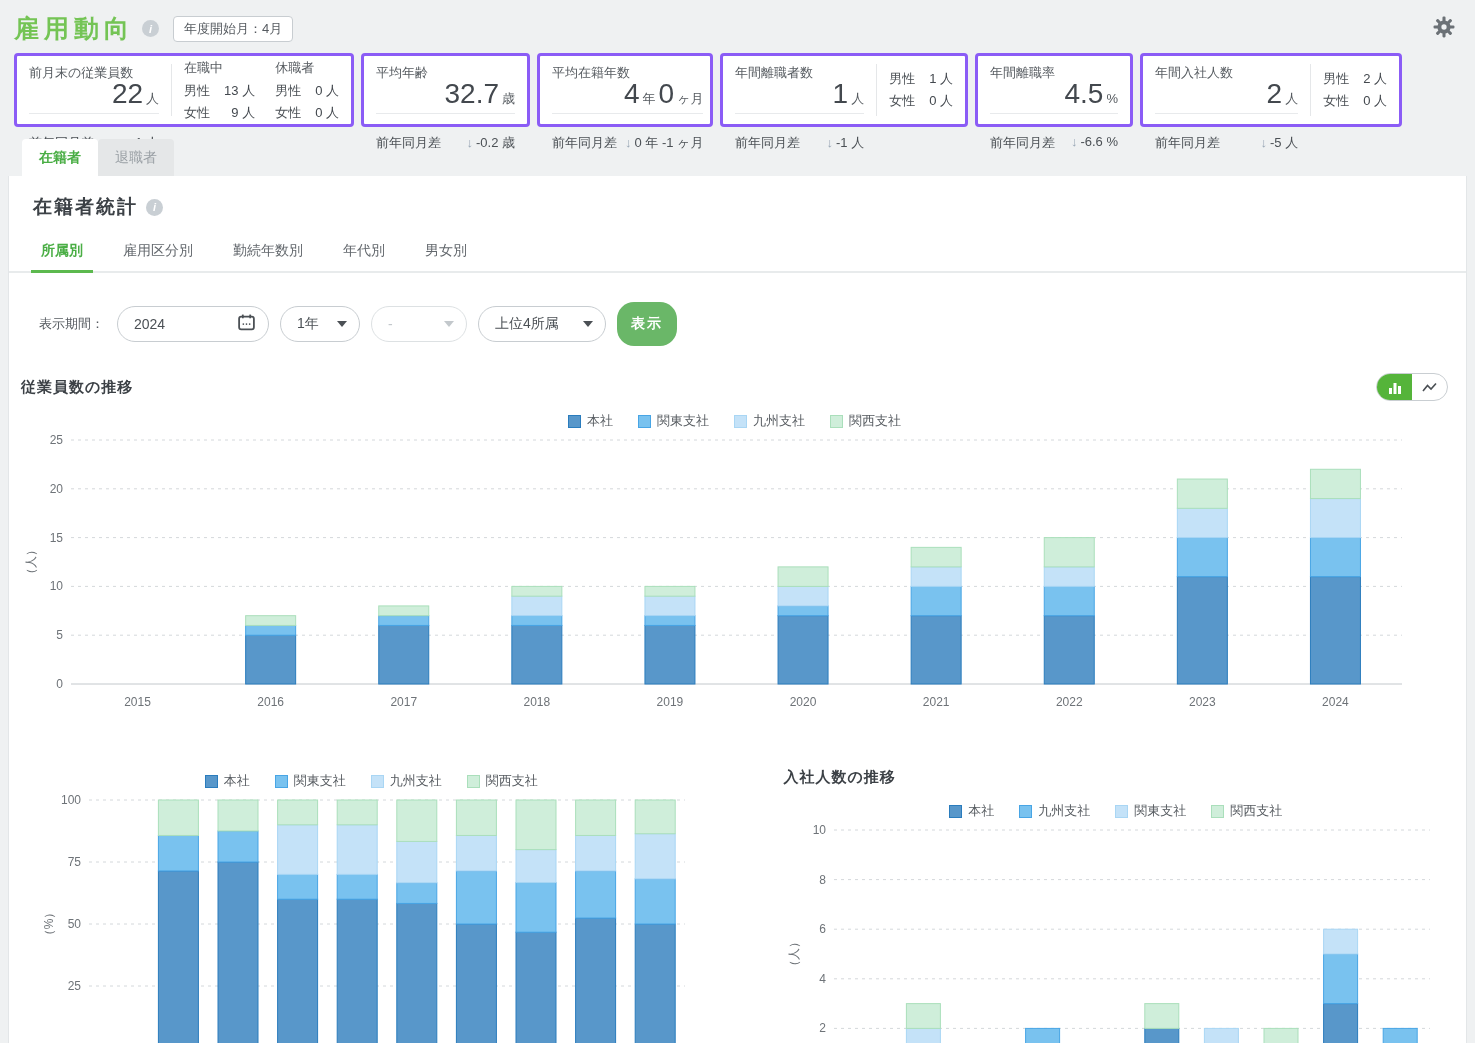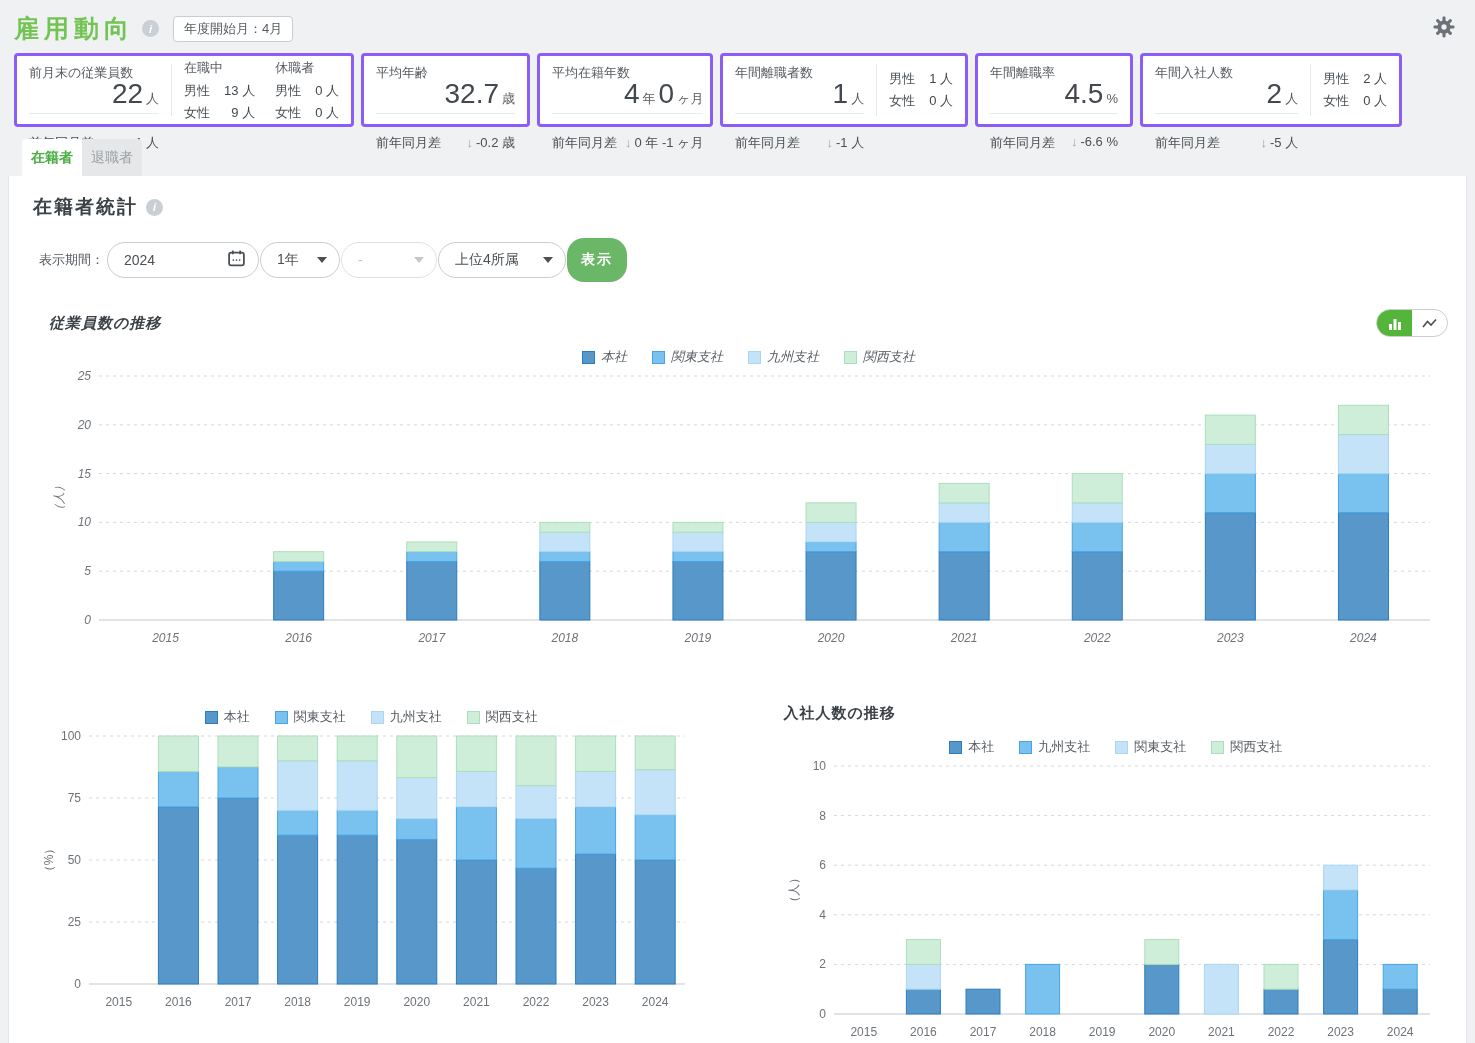"在籍者" .tab { width: 60px -> 76px }
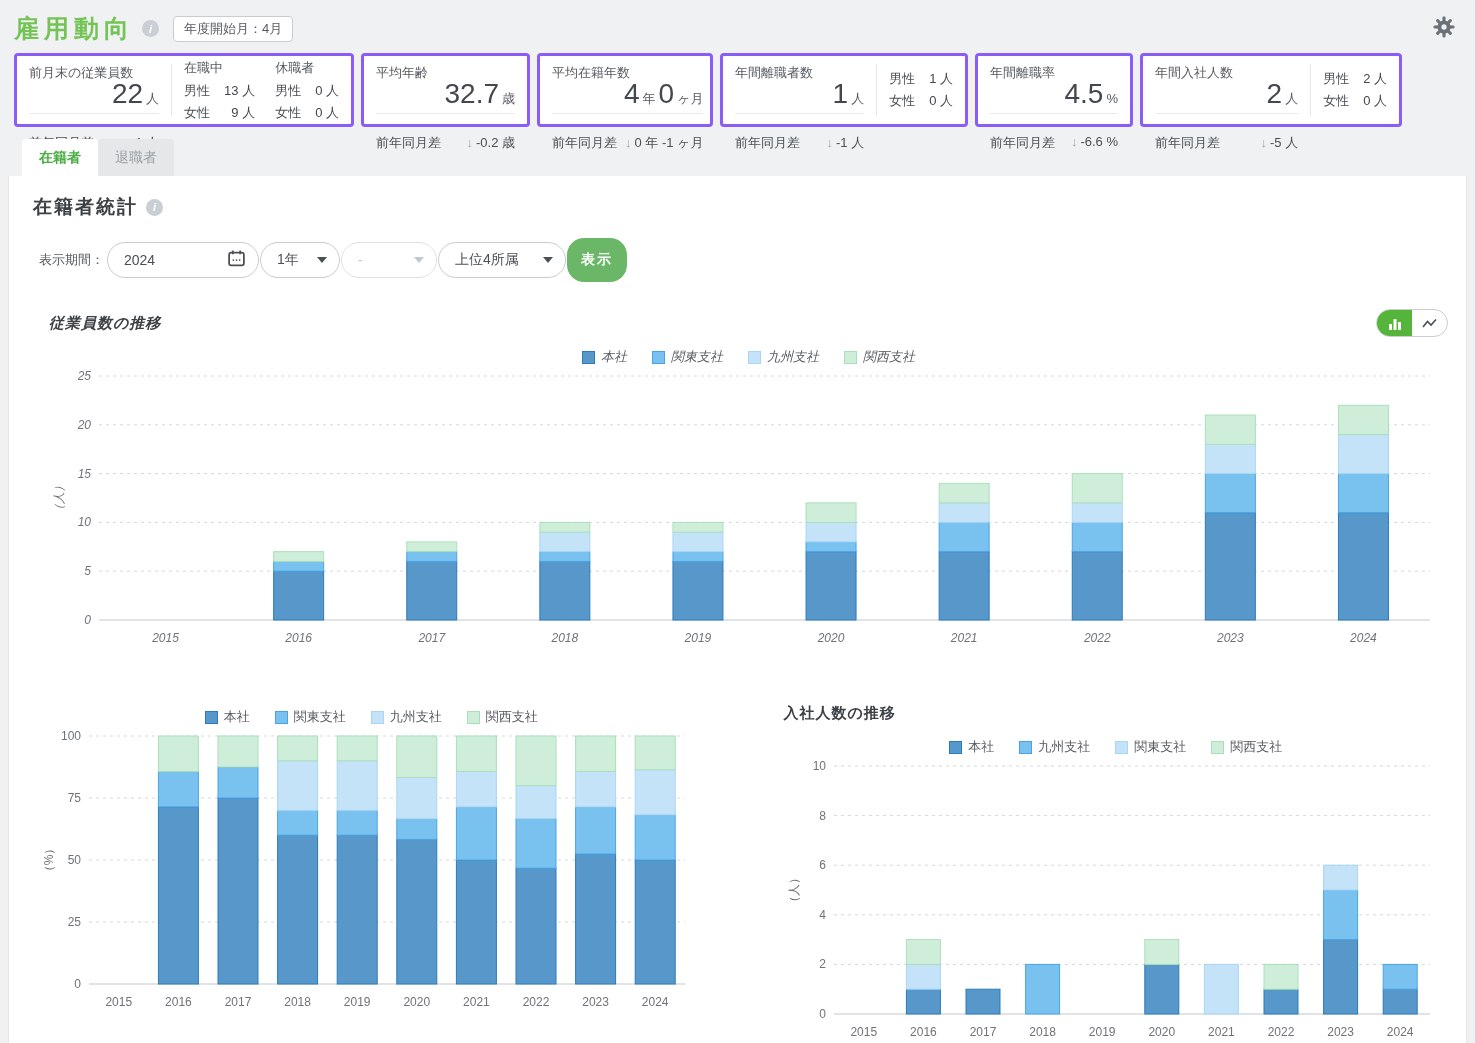"所属別" div.subtabs { html: none -> <div> <span>所属別</span> <span>雇用区分別</span> <span>勤続年数別</span> <span>年代別</span> <span>男女別</span> </div> }
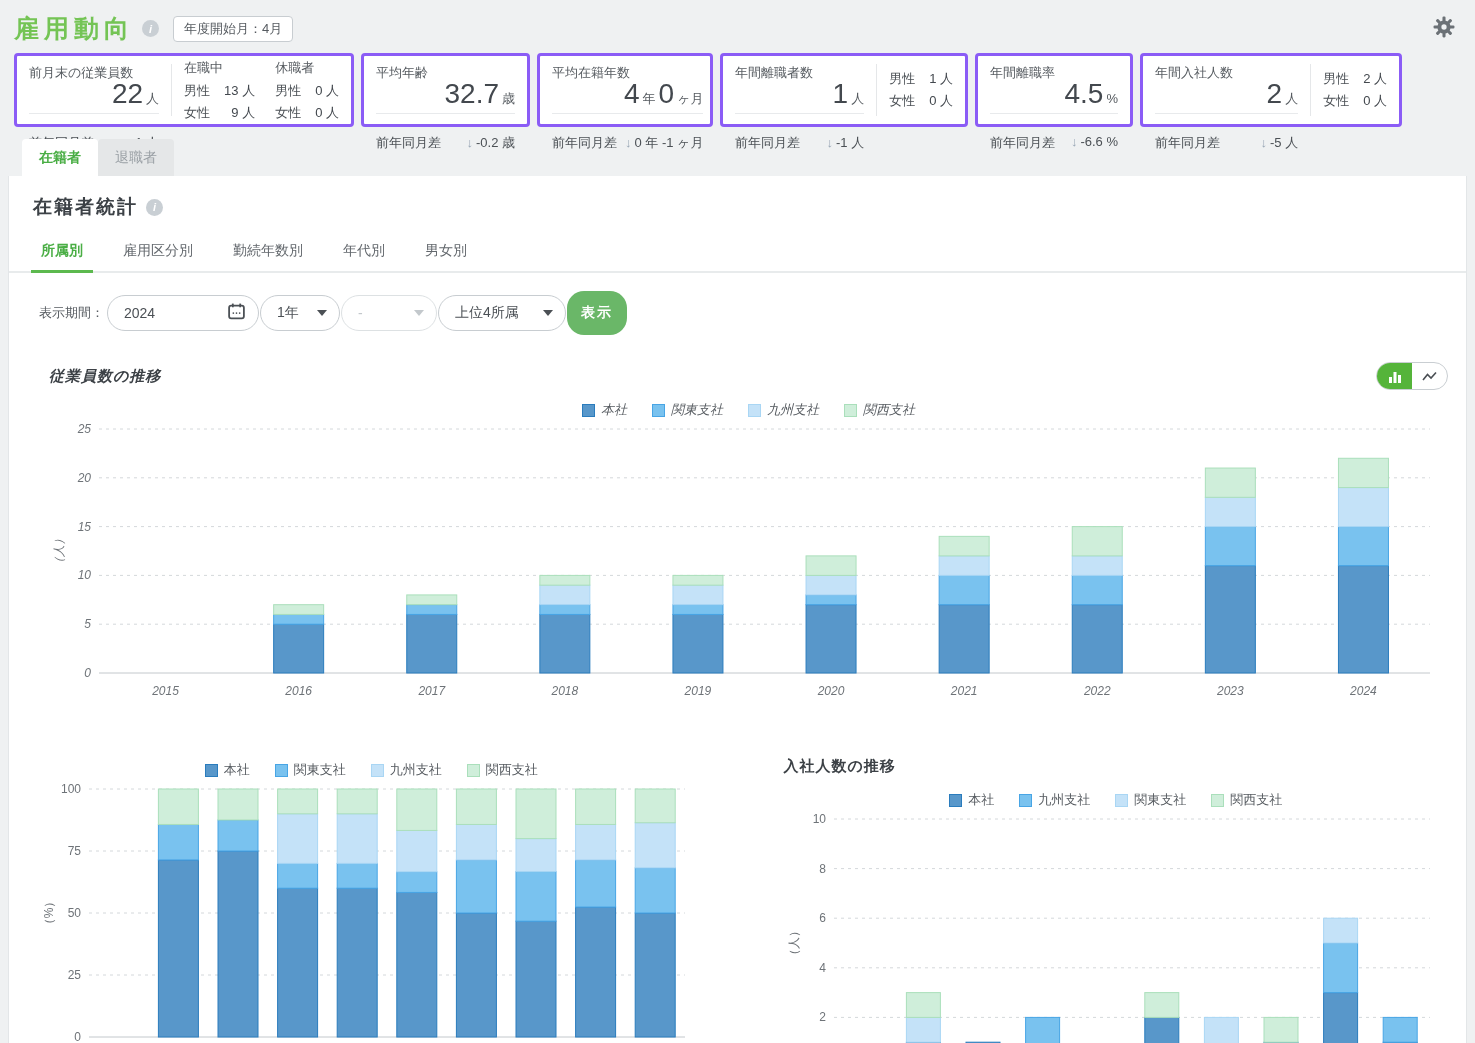"表示期間：" .filters { gap: 1px -> 11px; margin-top: none -> 11px }
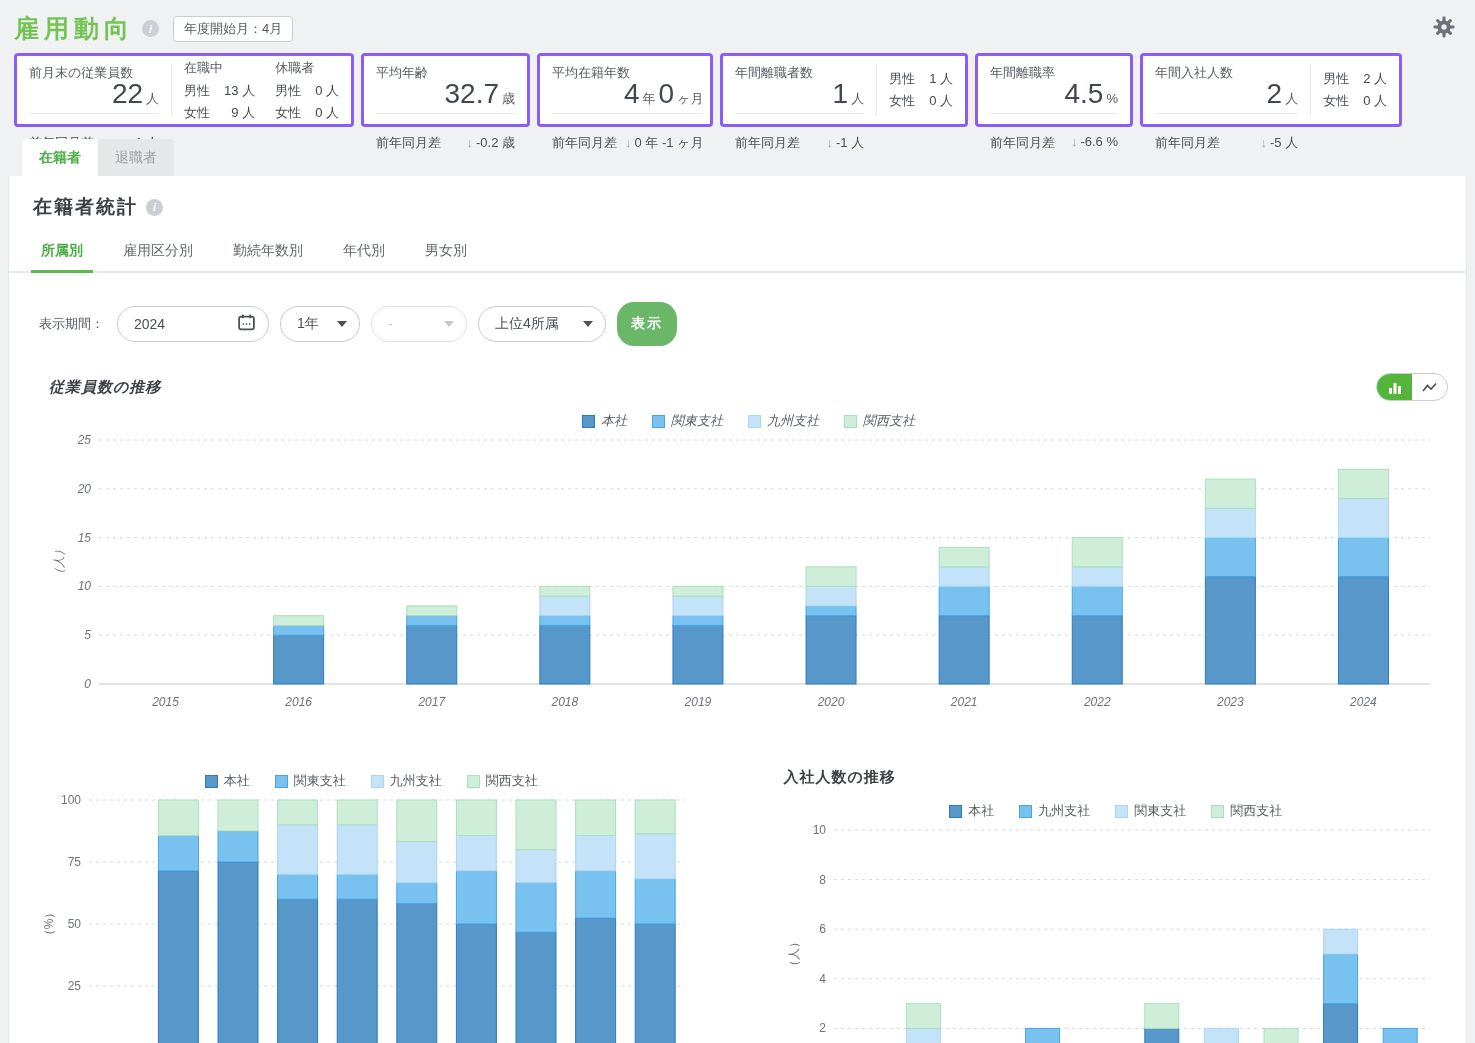"従業員数の推移" .chart1-wrap { font-style: italic -> none; padding: 26px 18px 0 40px -> 26px 18px 0 12px }
